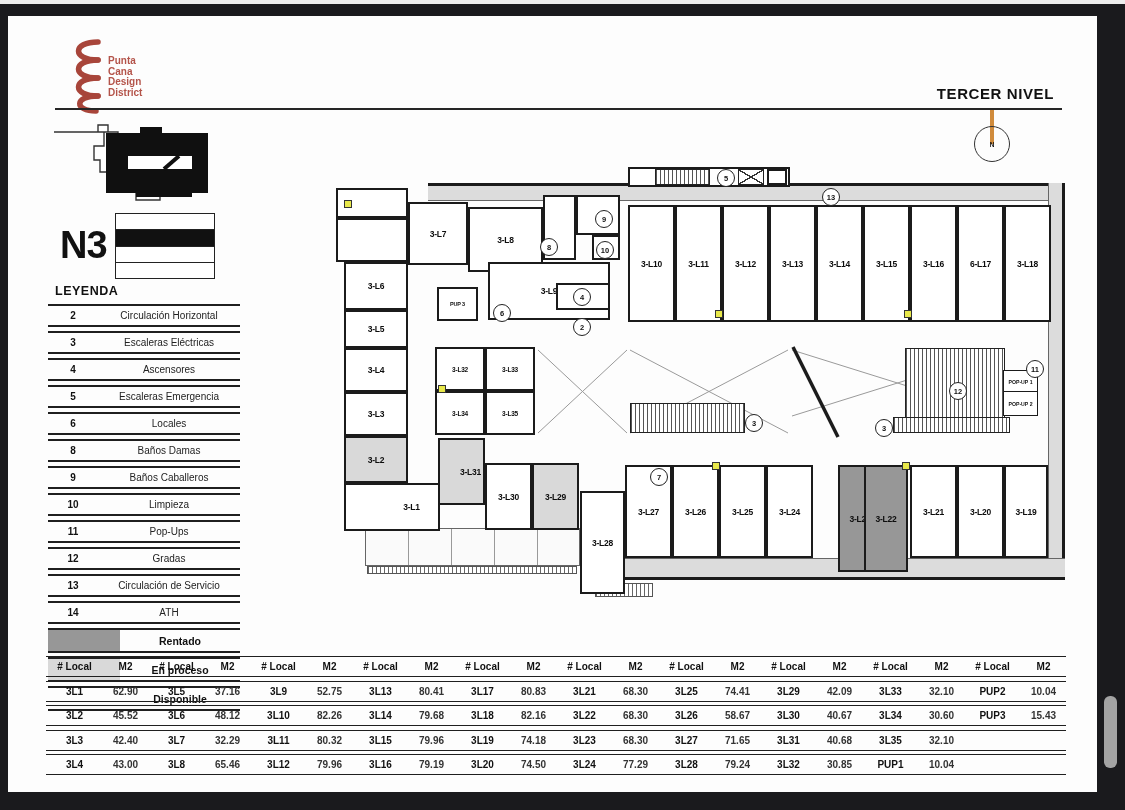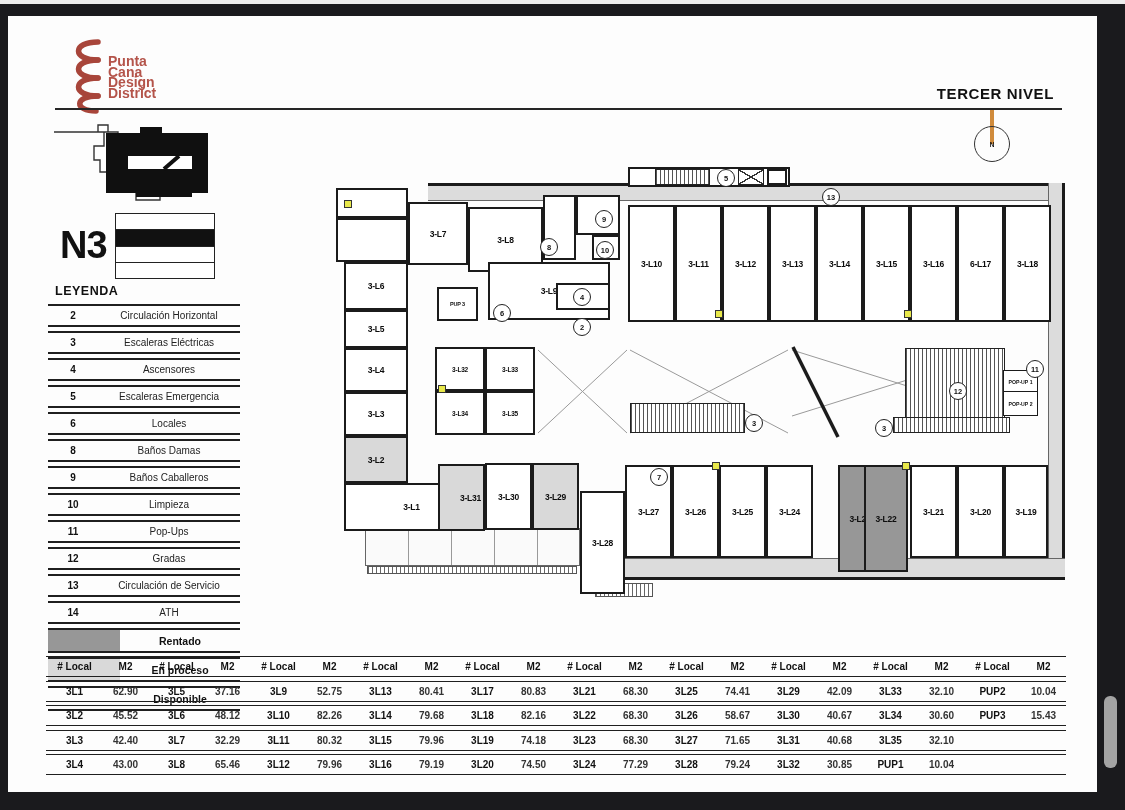"Punta" .logo-text { font-size: 14px -> 10px }
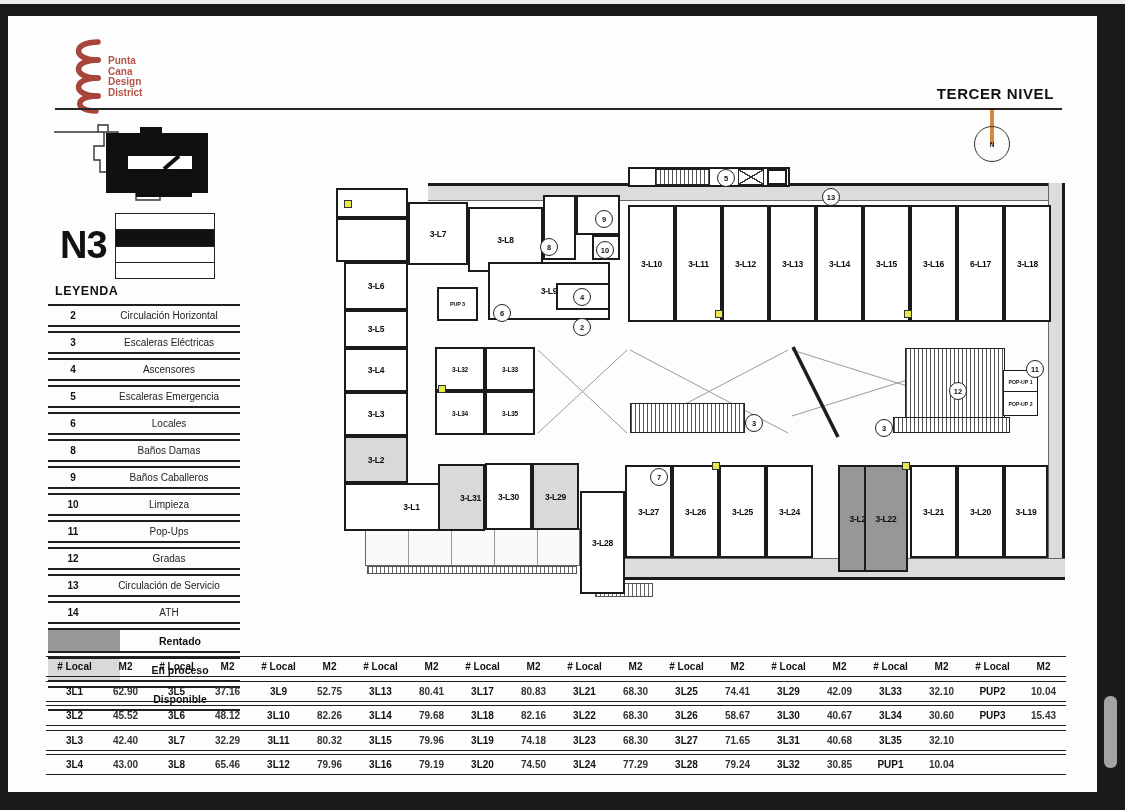"3-L31" div.room { top: 448px -> 422px }
